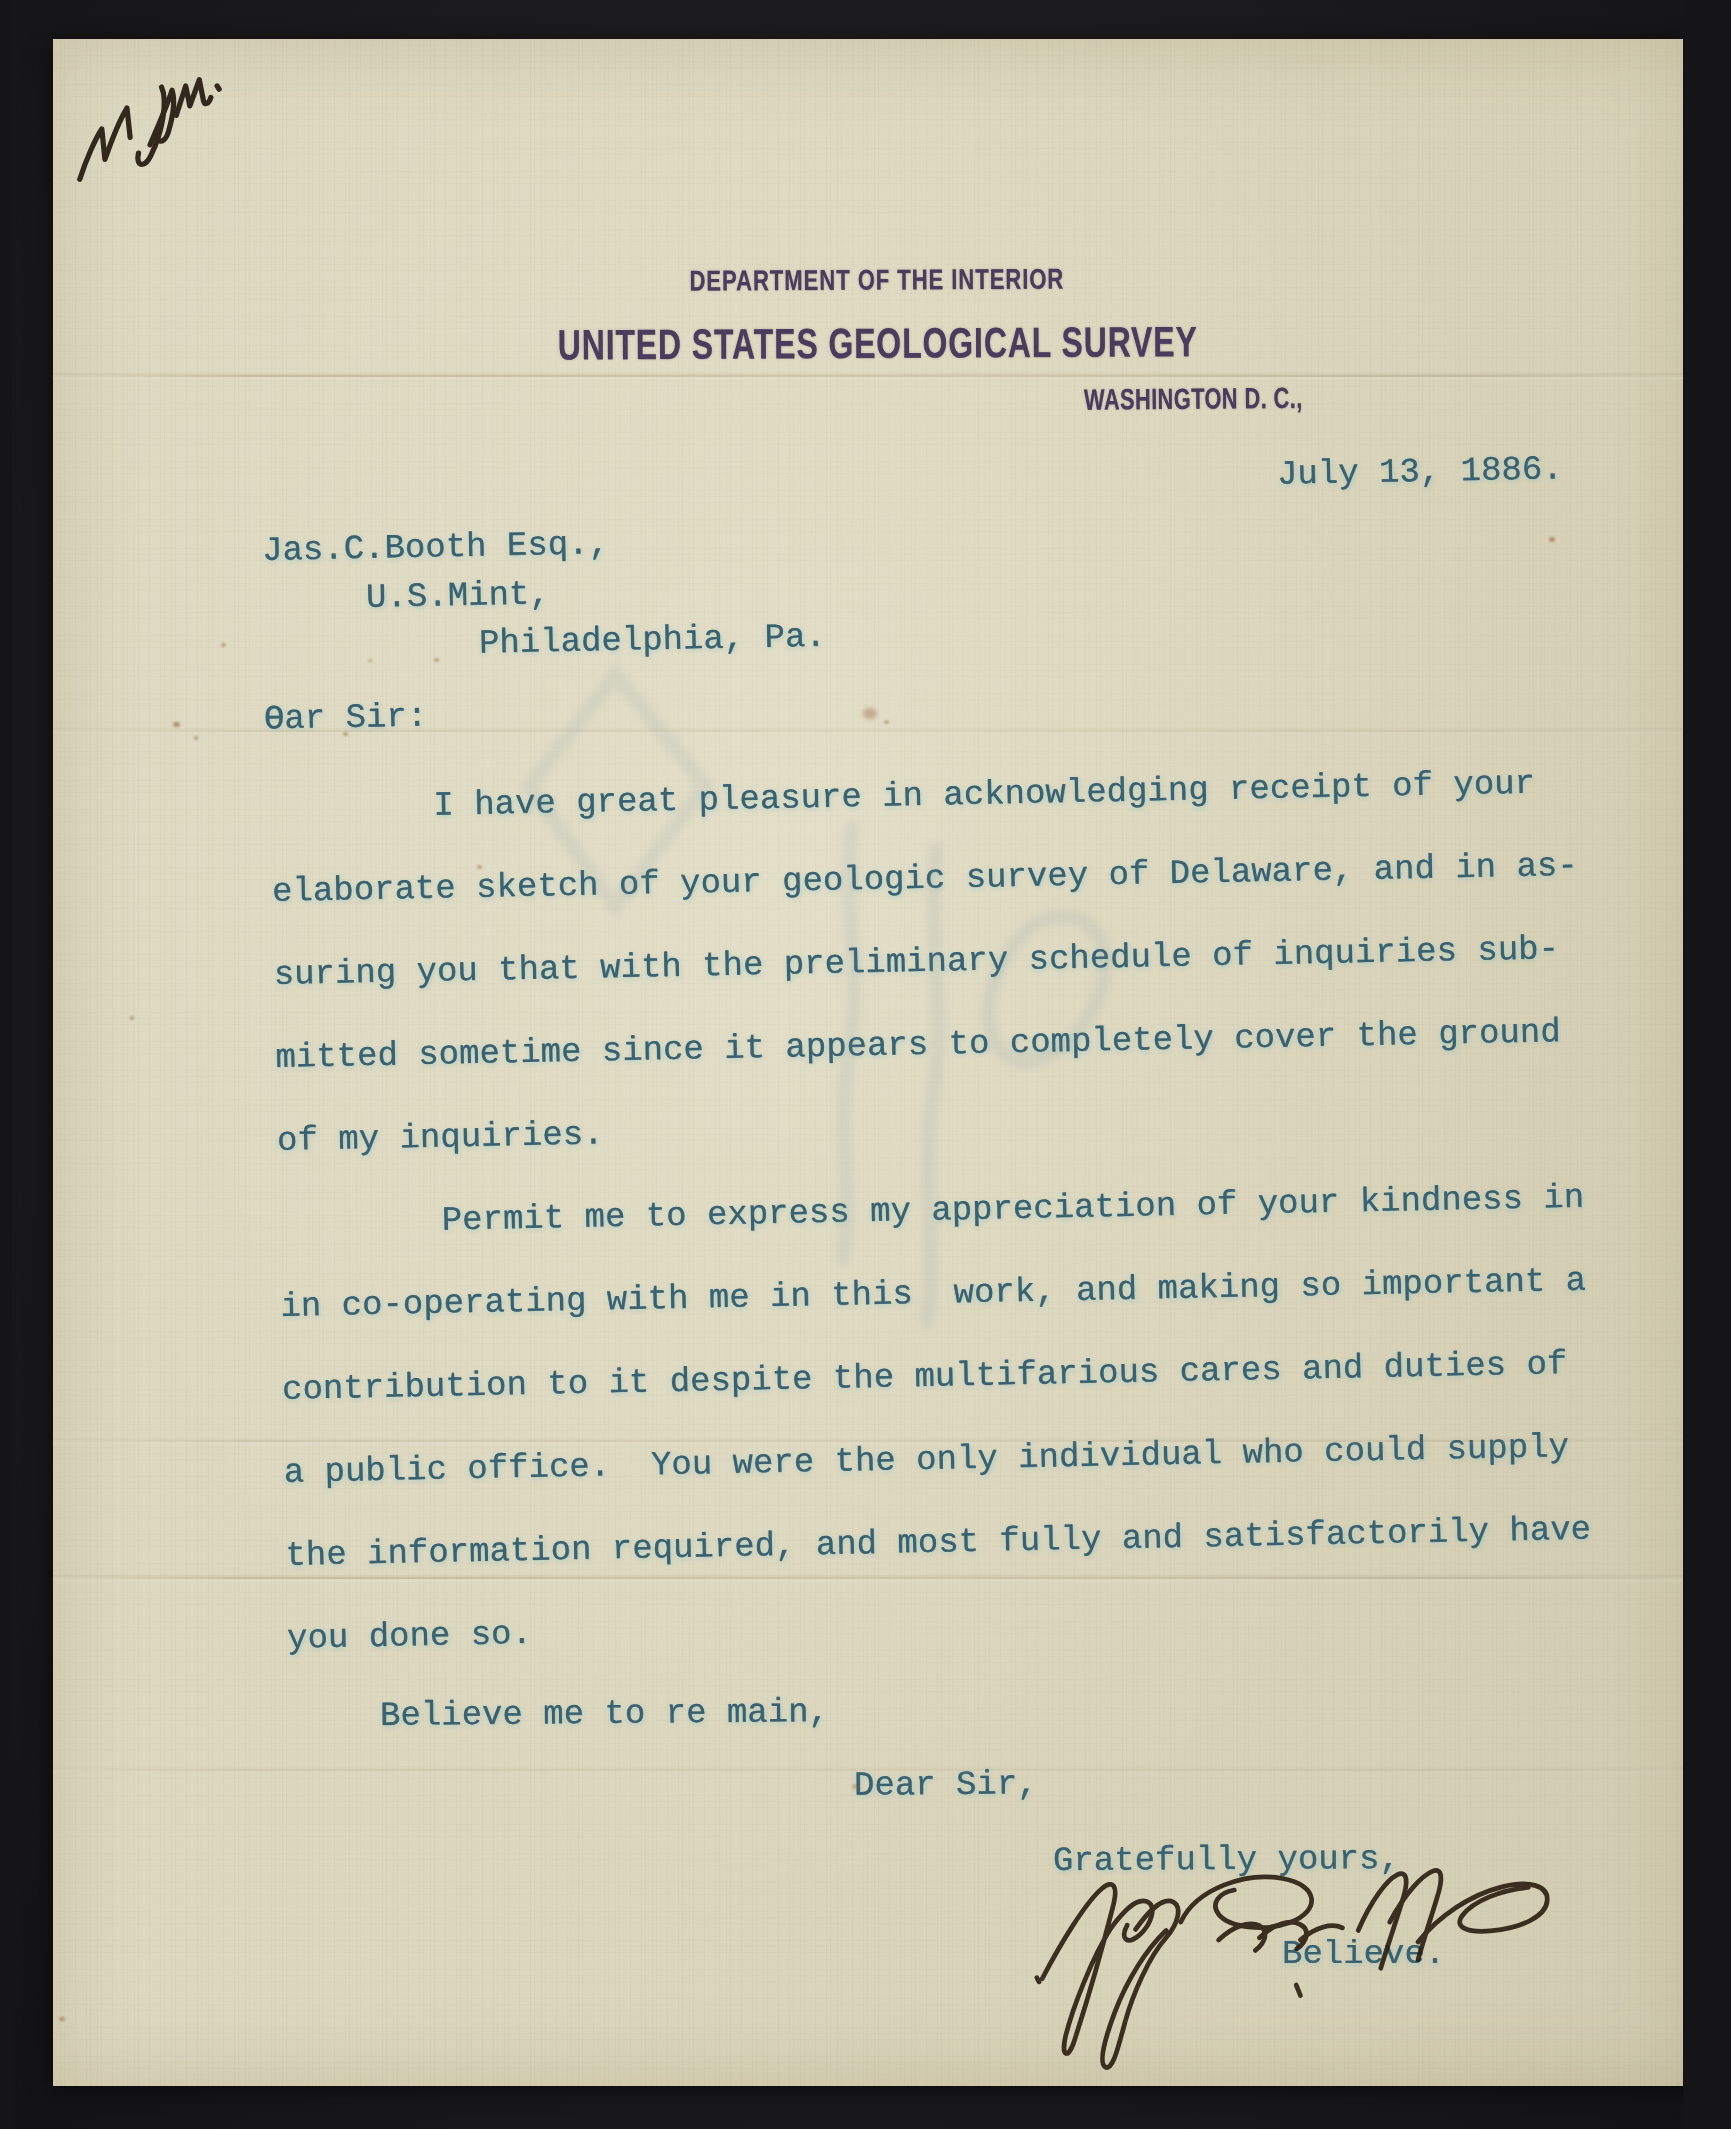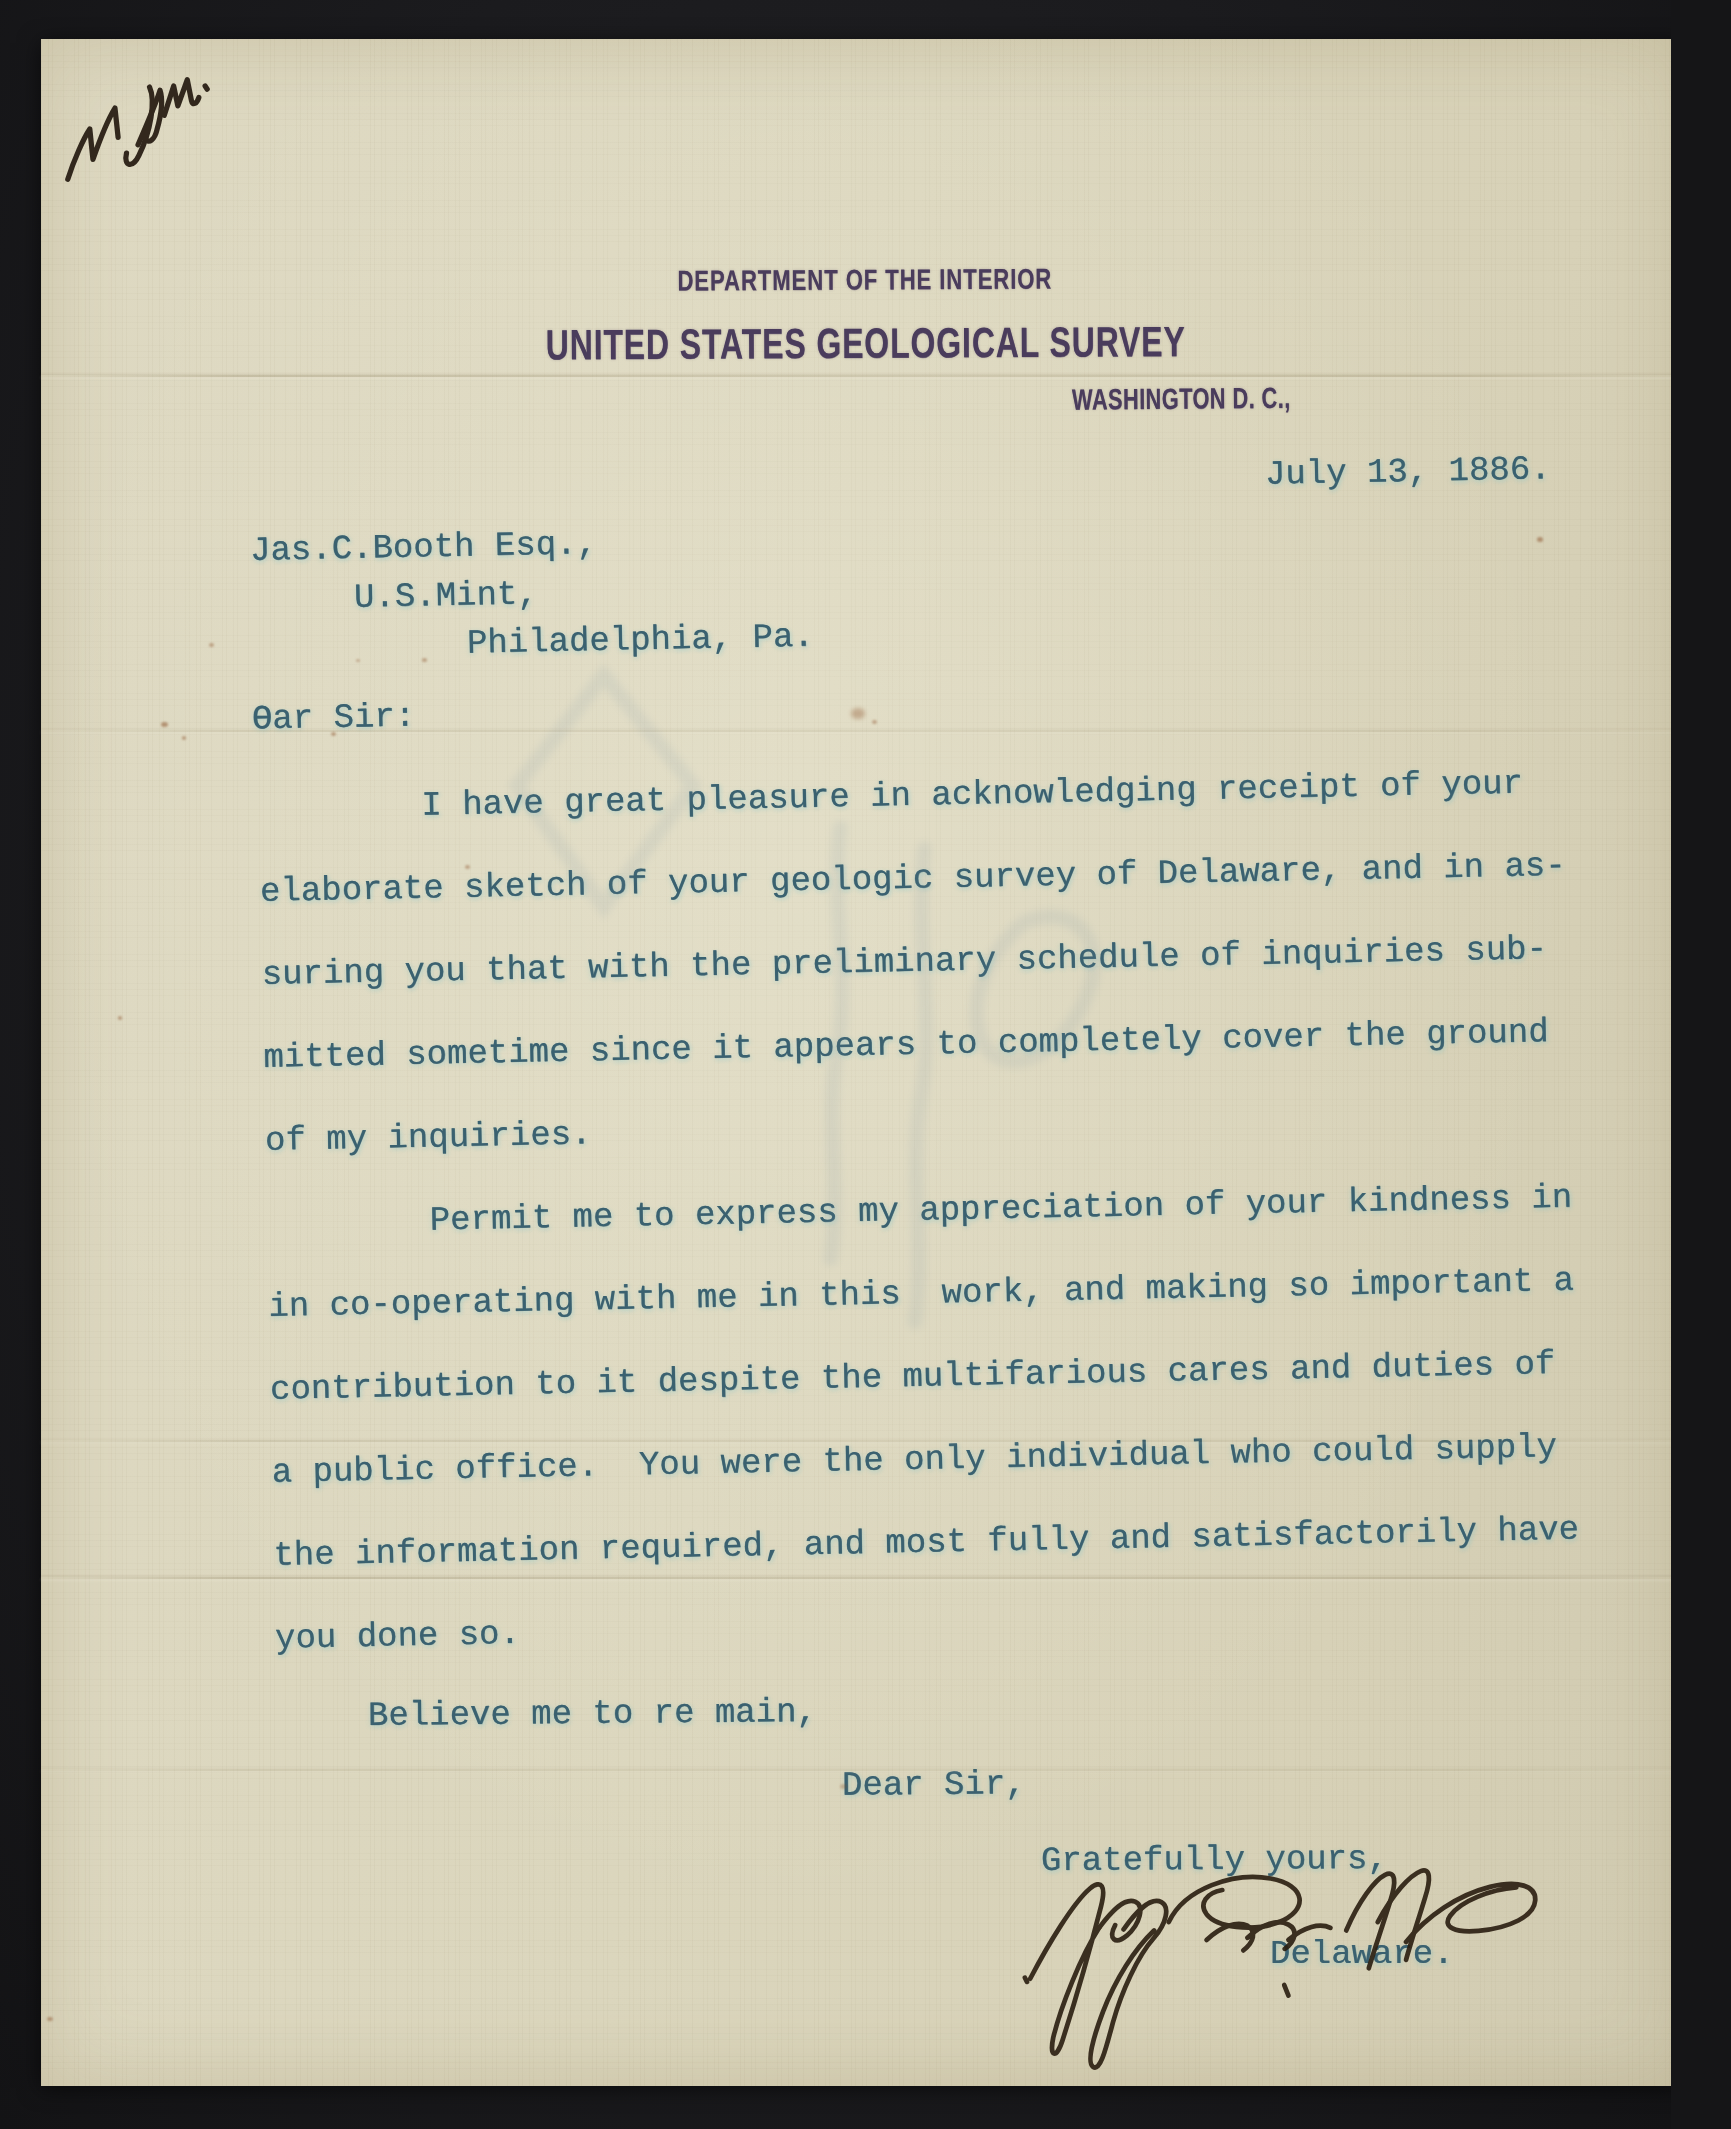"DEPARTMENT OF THE INTERIOR" .stage { margin-left: none -> 12px }
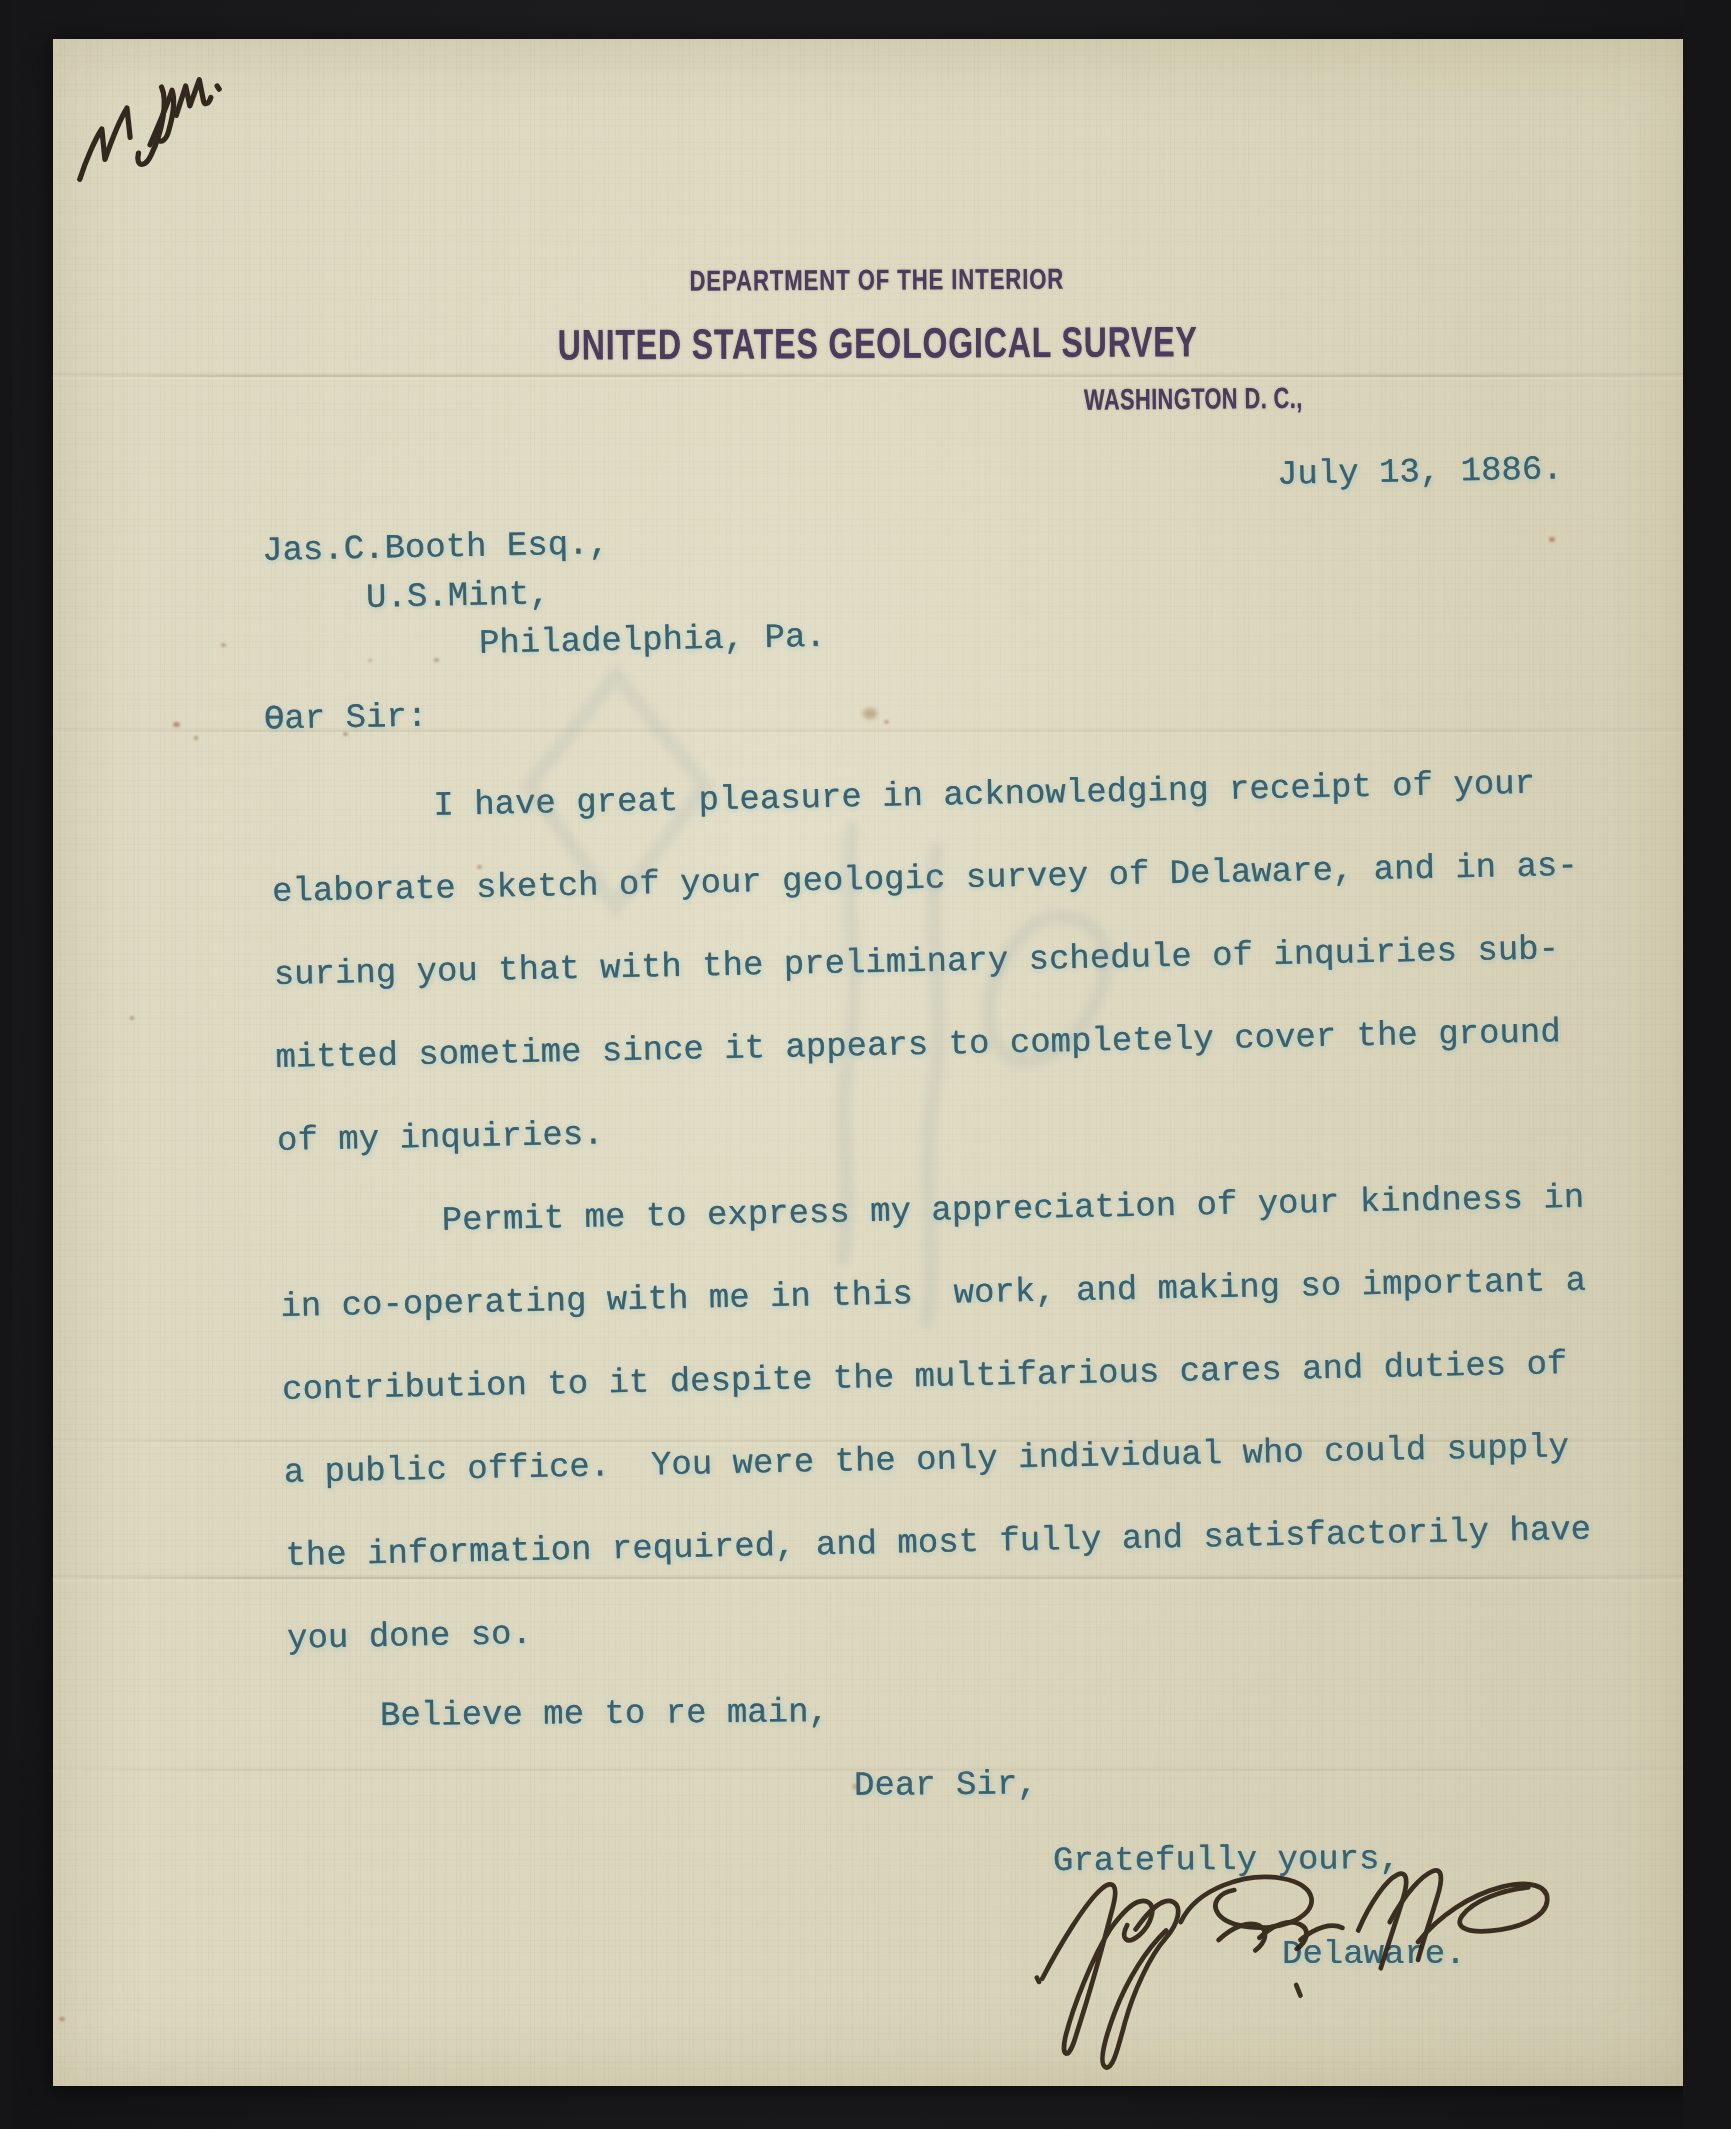"Delaware." div.c3 { text: Delaware -> Believe }
